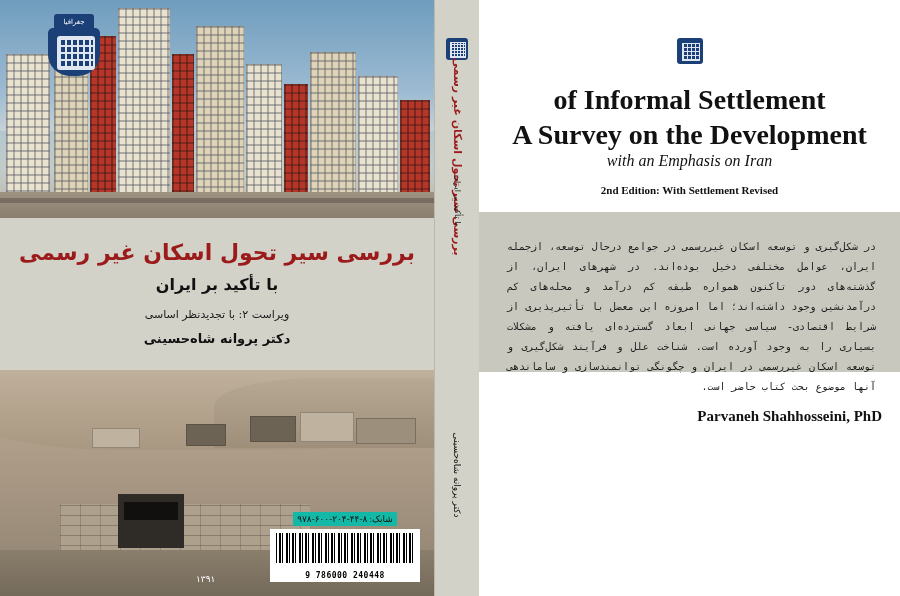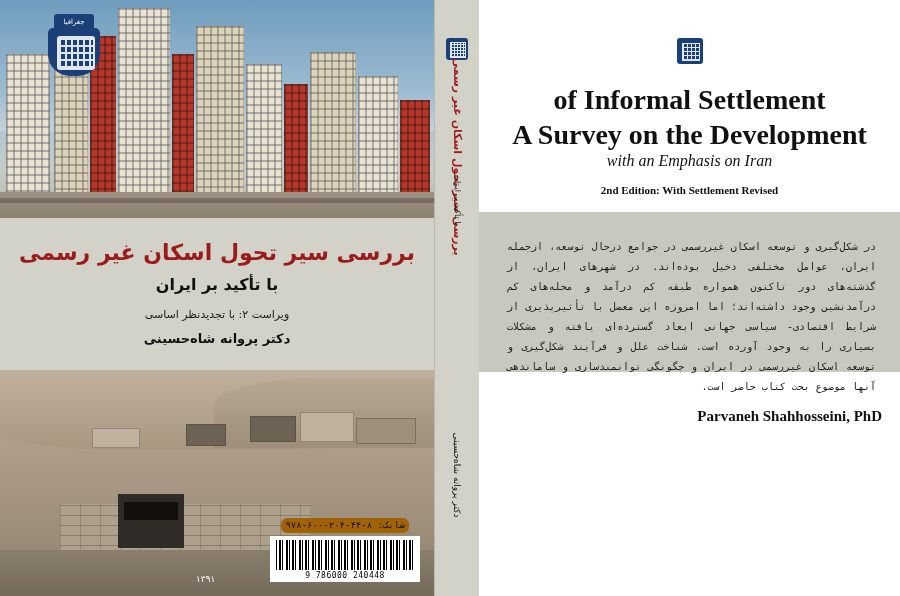"شابک: ۸-۴۴-۲۰۴-۶۰۰-۹۷۸" .isbn-text { background: #a16207 -> #14b8a6; border-radius: 6px -> none; font-family: Liberation Mono, monospace -> Liberation Serif, serif }
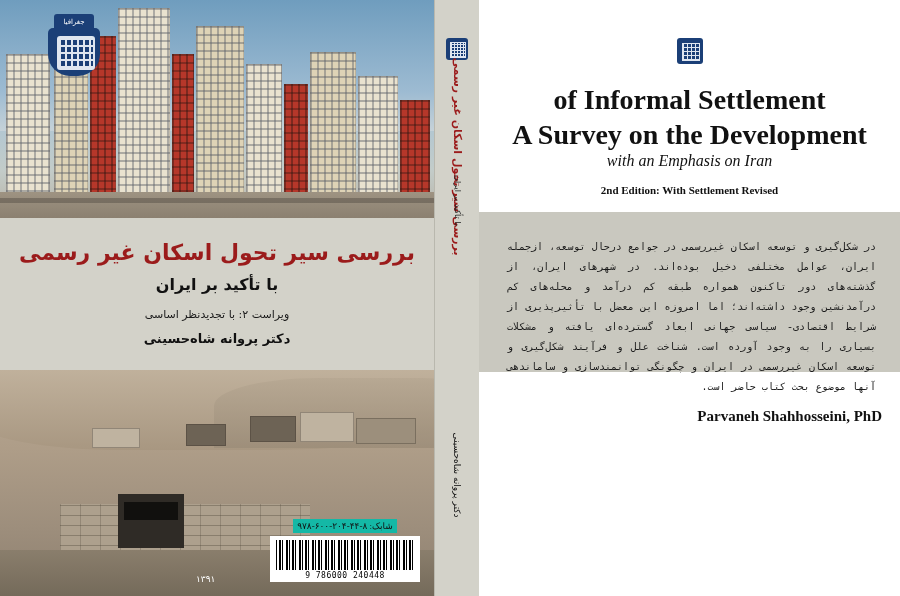"9 786000 240448" .barcode .digits { font-weight: none -> bold; margin-top: 1px -> 8px }
